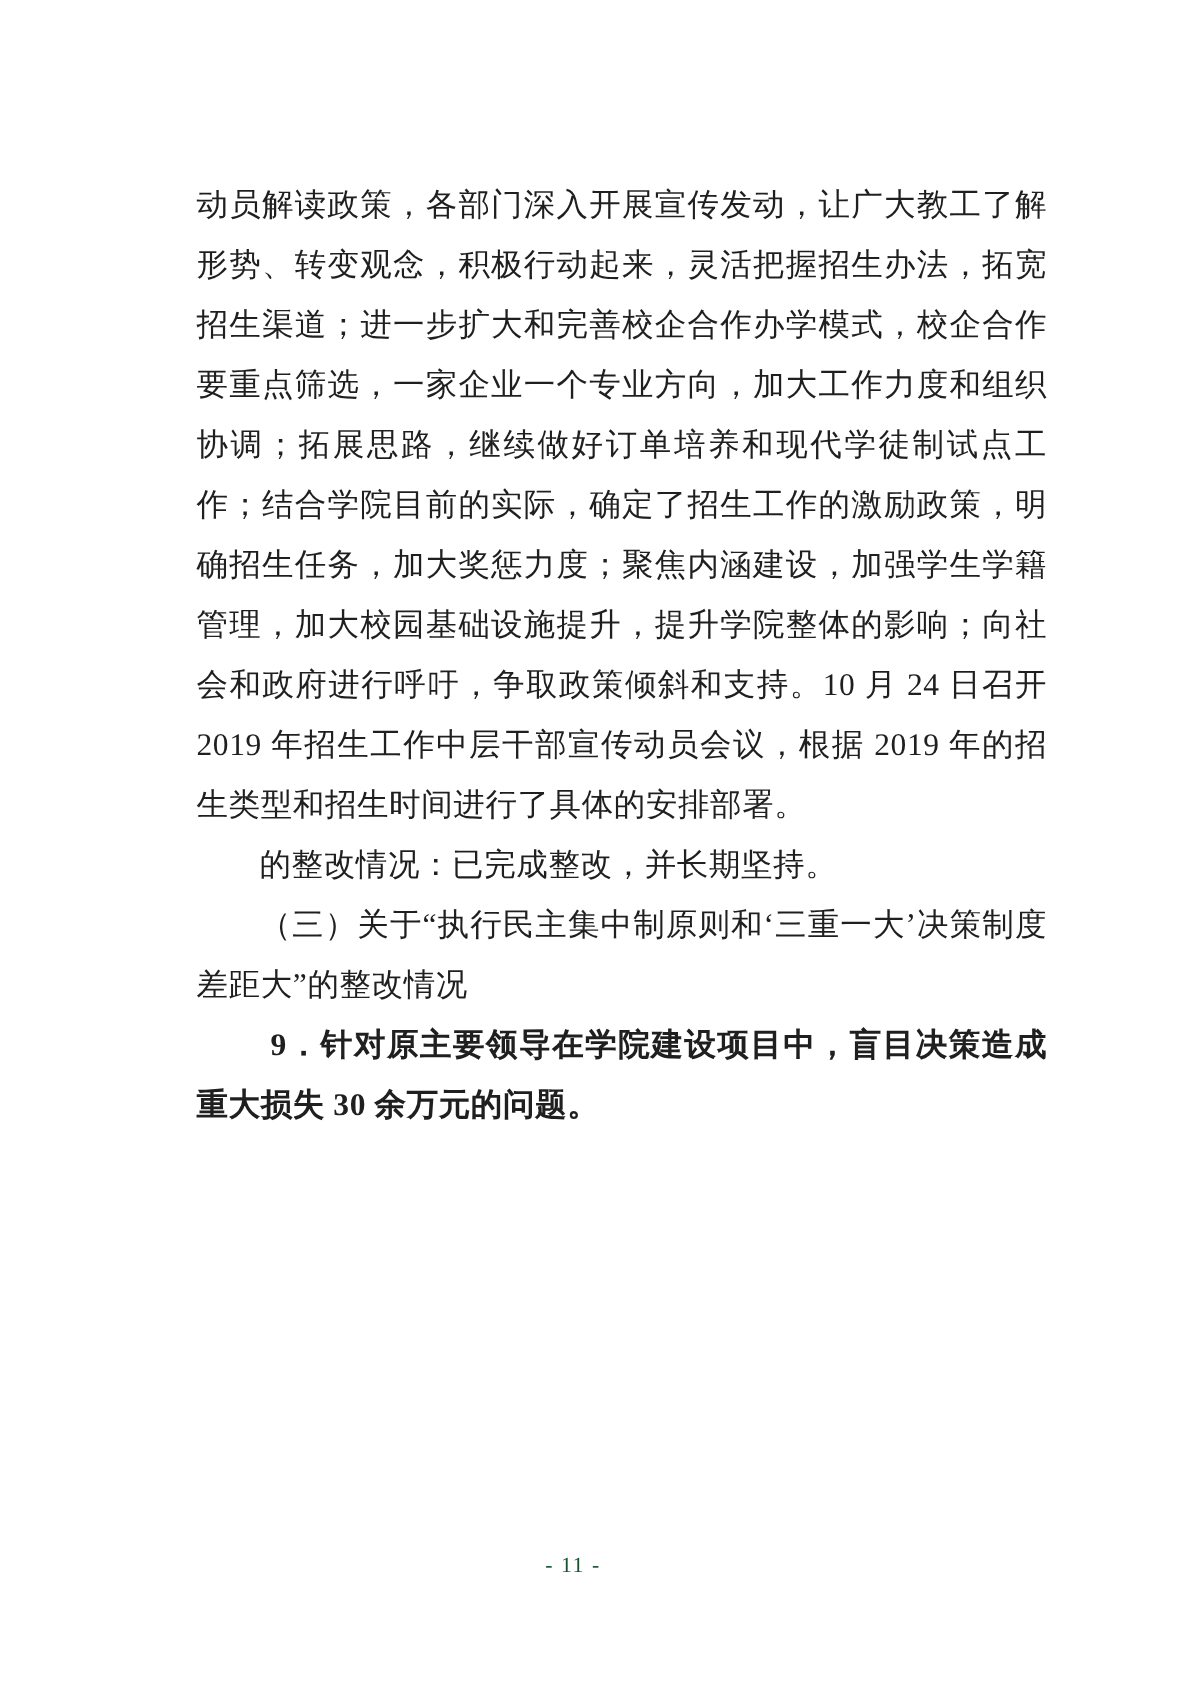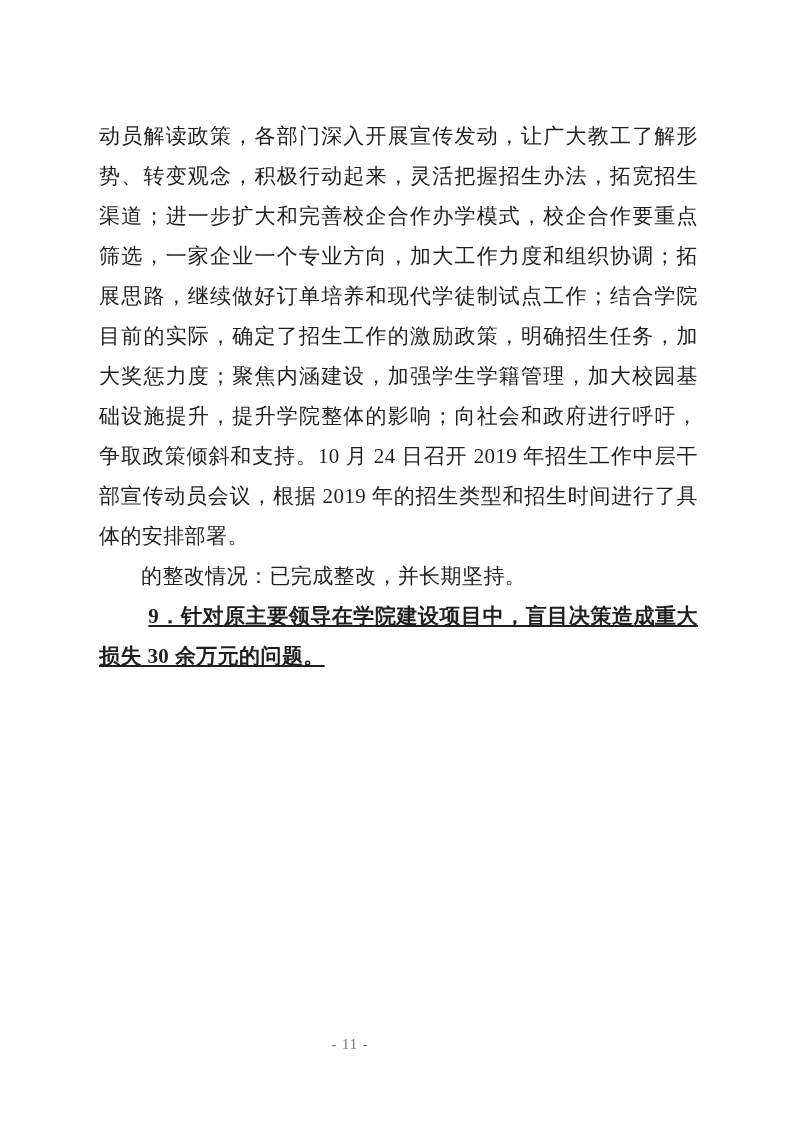"动员解读政策，各部门深入开展宣传发动，让广大教工了解形势、转变观念，积极行动起来" * { padding-left: none -> 32px }
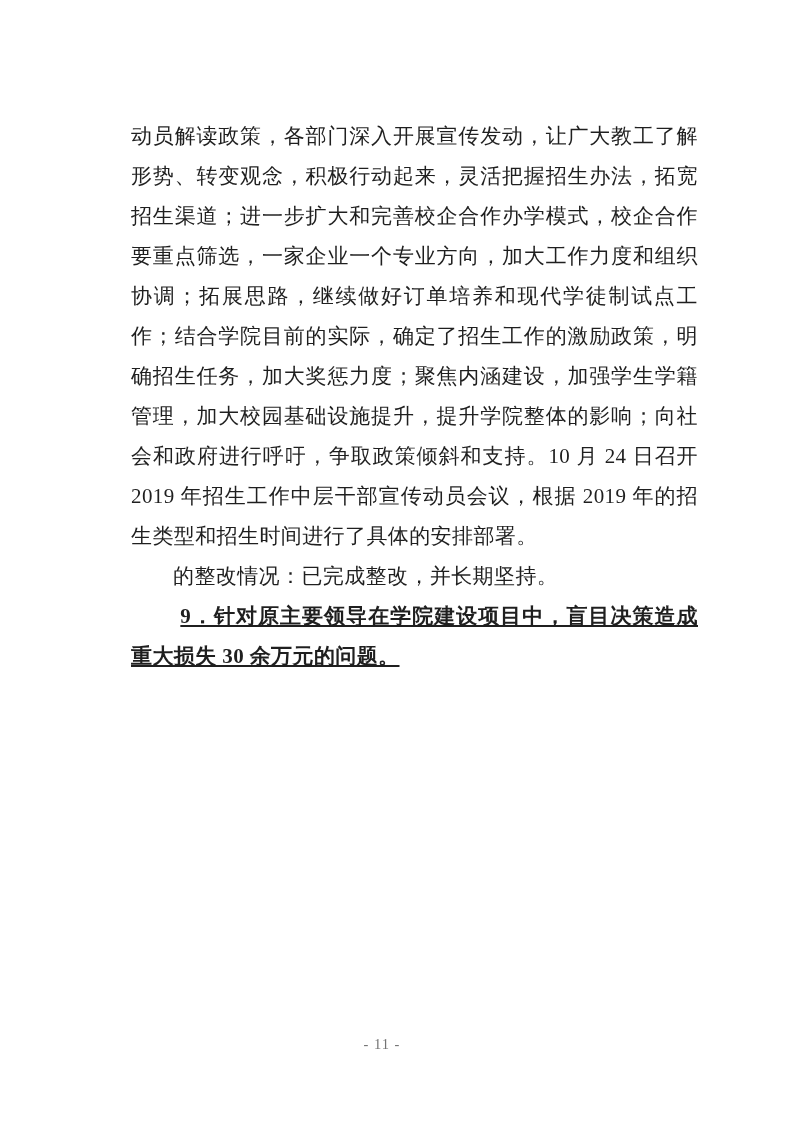"（三）关于“执行民主集中制原则和‘三重一大’决策制度差距大”的整改情况" p.para-heading-kaiti { html: none -> <p>（三）关于“执行民主集中制原则和‘三重一大’决策制度差距大”的整改情况</p> }
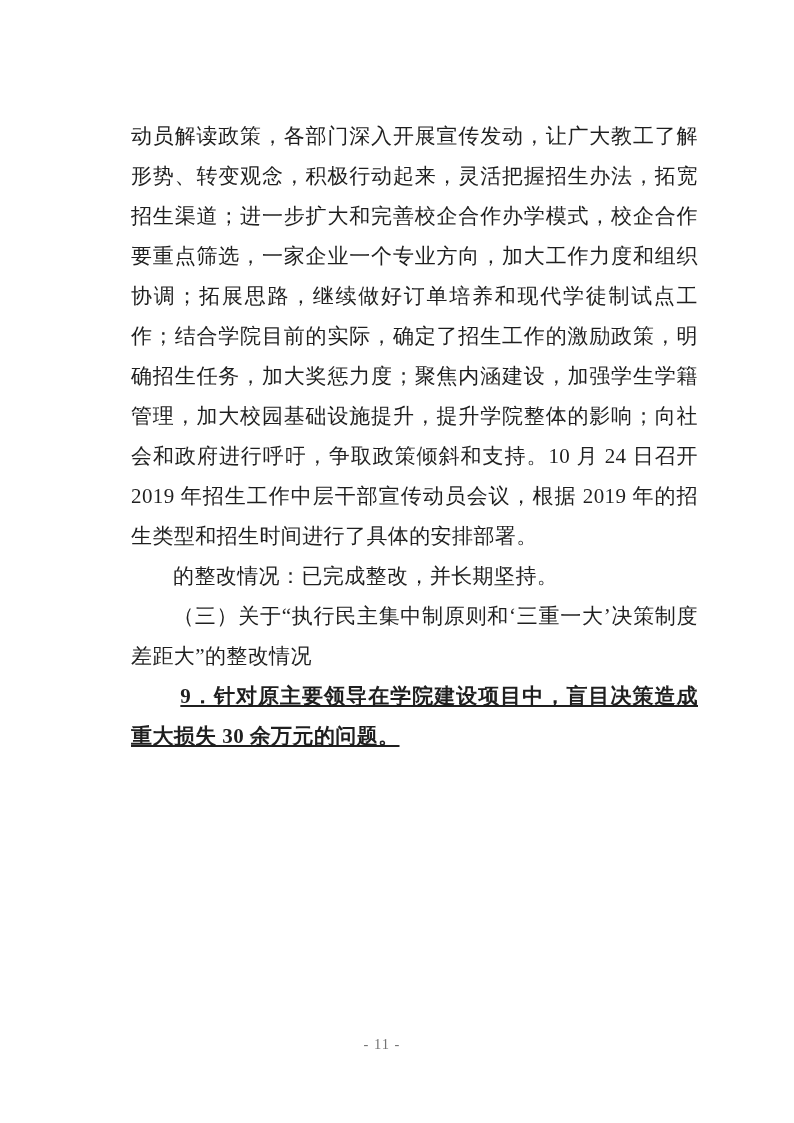"9．针对原主要领导在学院建设项目中，盲目决策造成重大损失 30 余万元的问题。" .para-heading-bold { text-decoration: underline -> none }
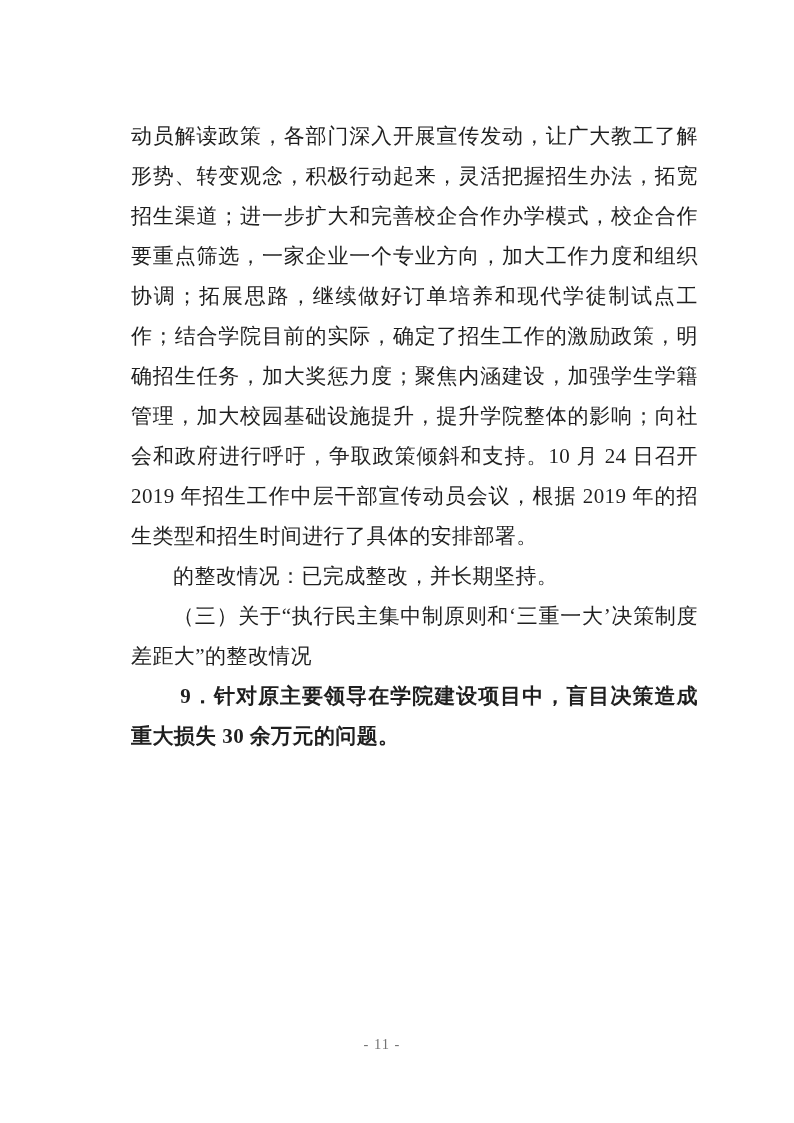"- 11 -" .footer { color: #737373 -> #14532d }
